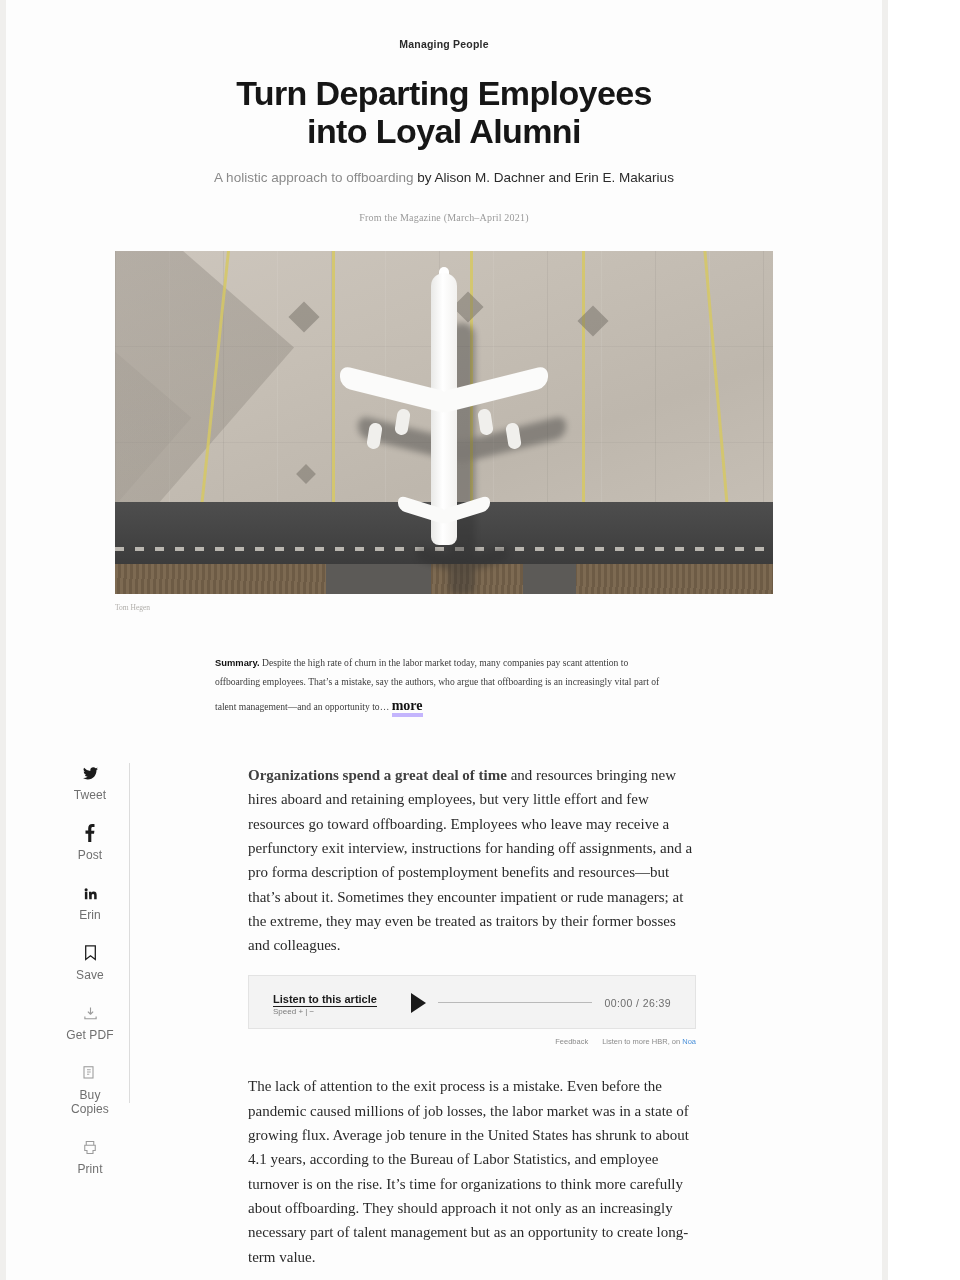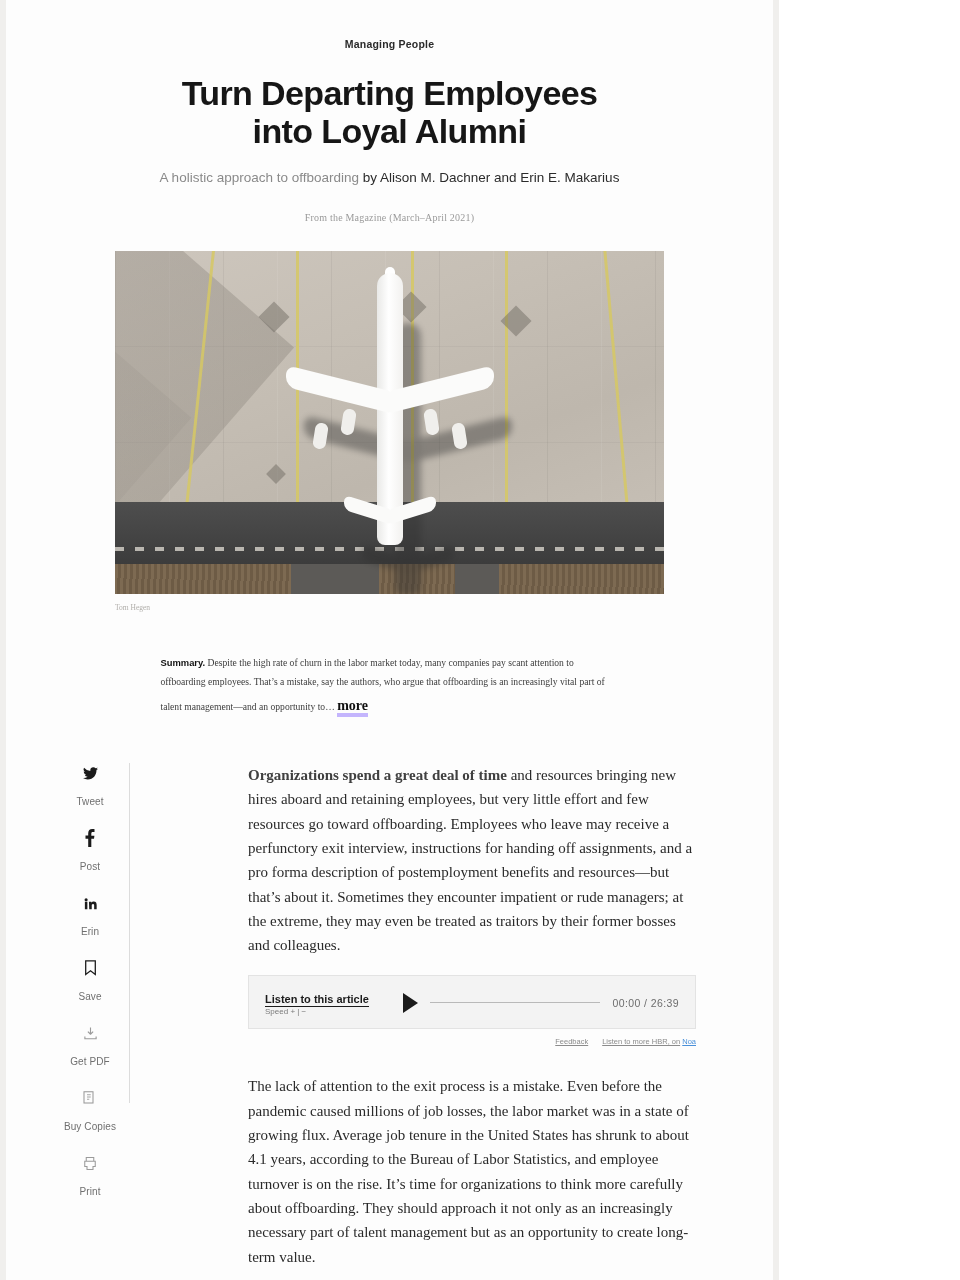"Managing People" .page { width: 779px -> 888px }
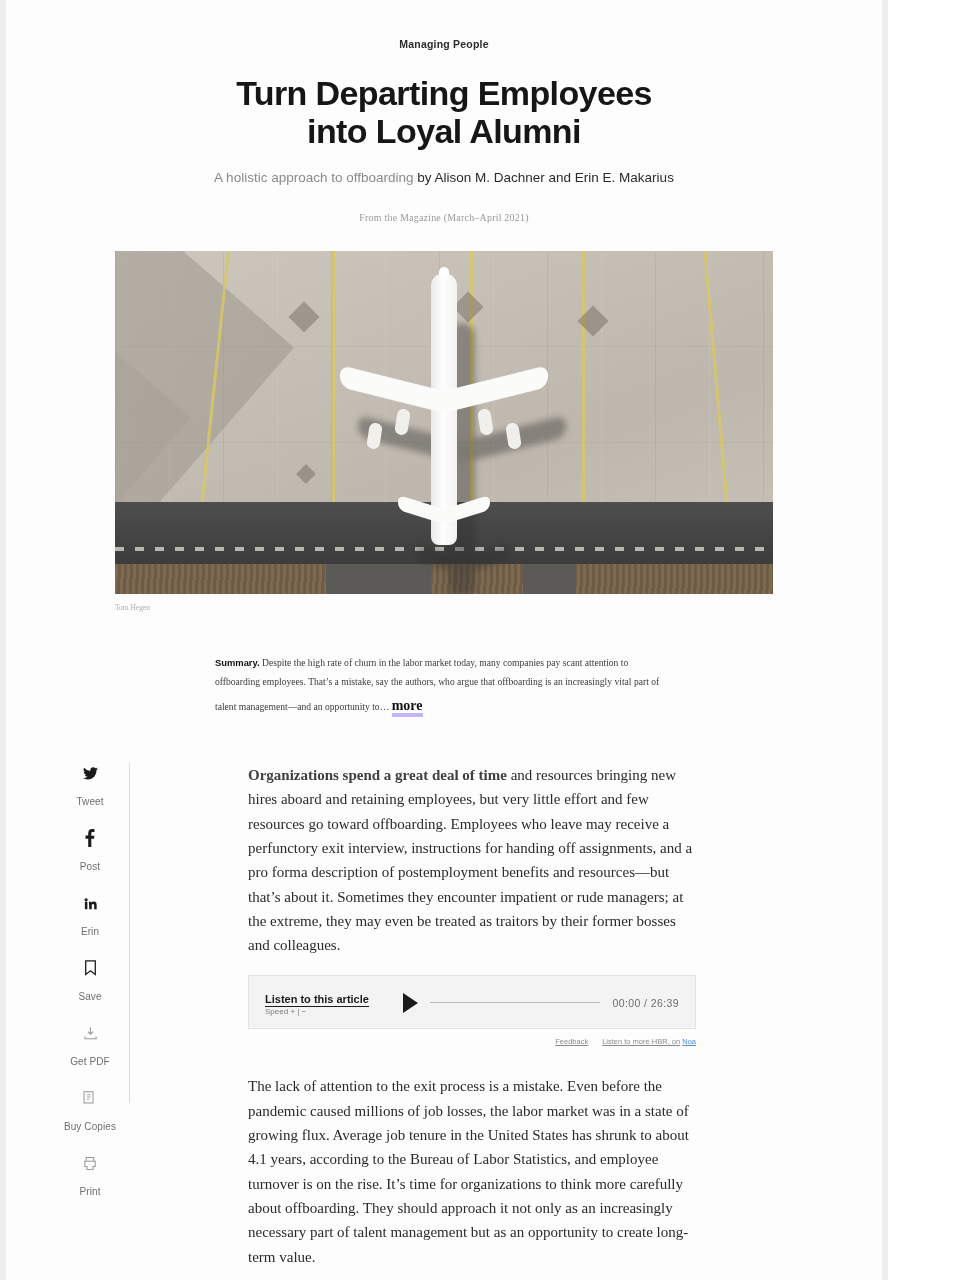"Tweet" .rail-label { font-size: 10px -> 12px; margin-top: 13px -> 5px }
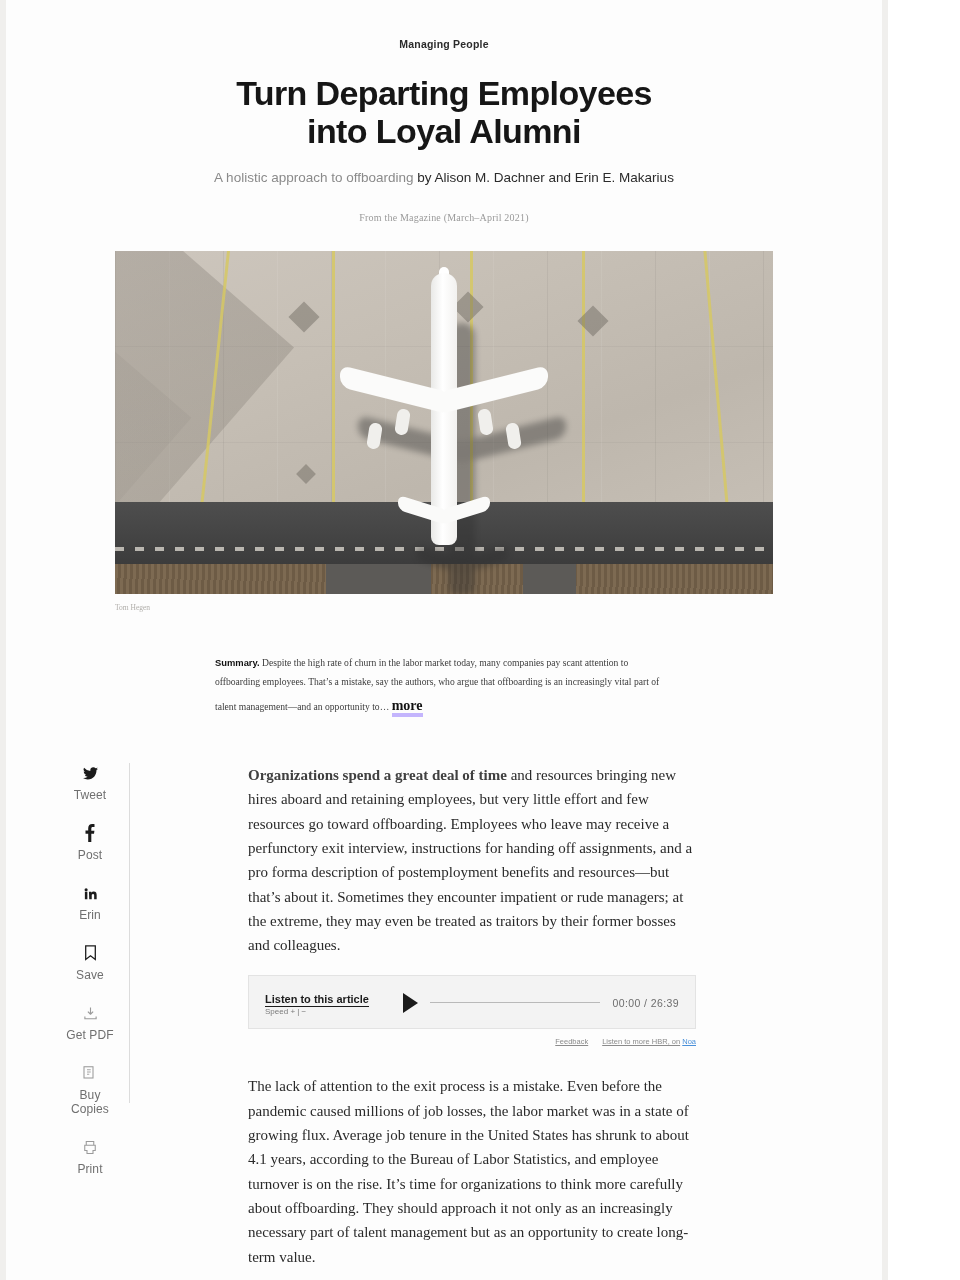"Listen to this article" .player { padding: 13px 16px 12px -> 13px 24px 12px }
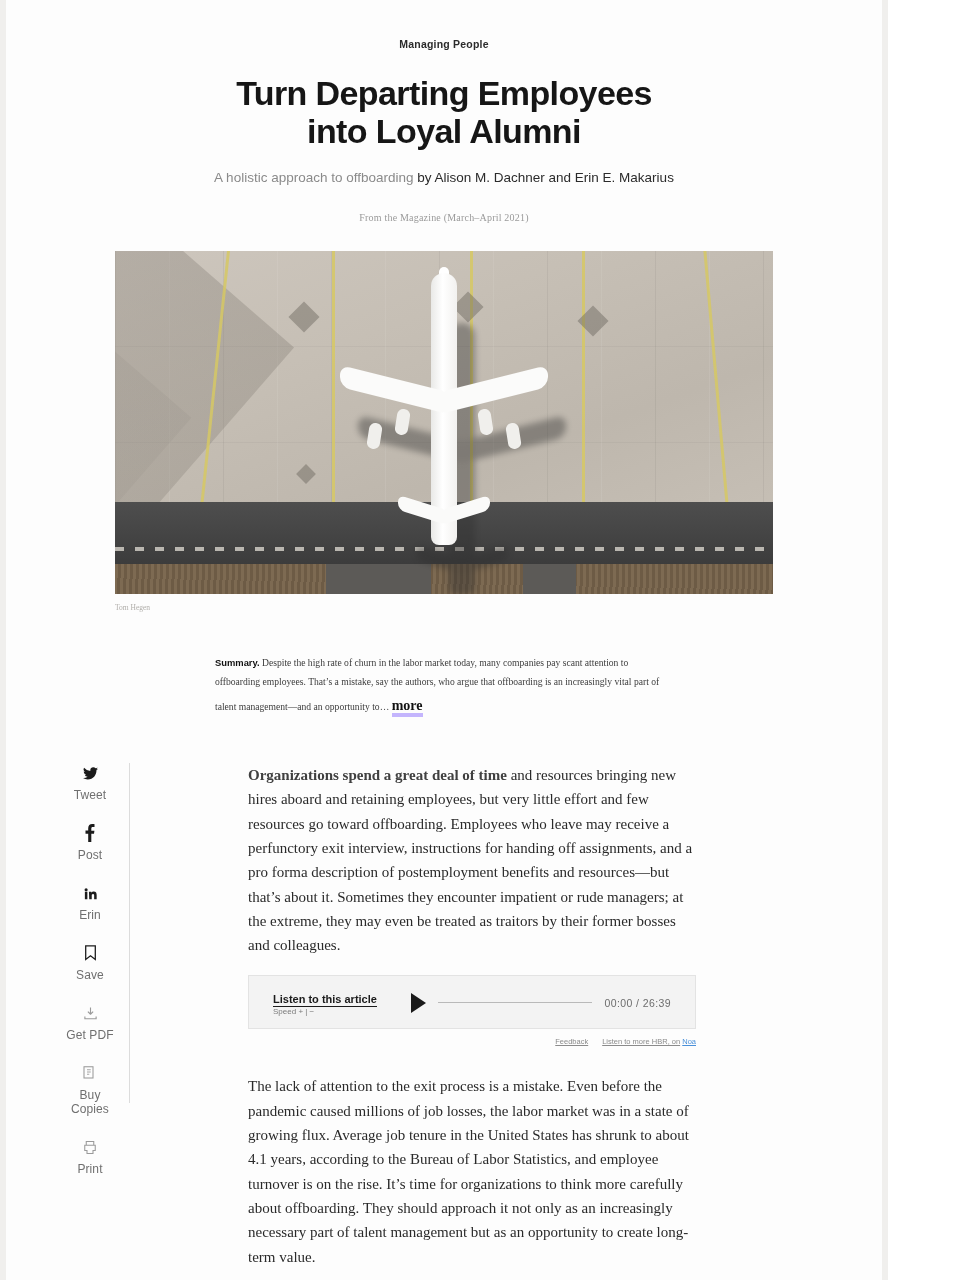"Feedback" .pl-foot span { text-decoration: underline -> none }
